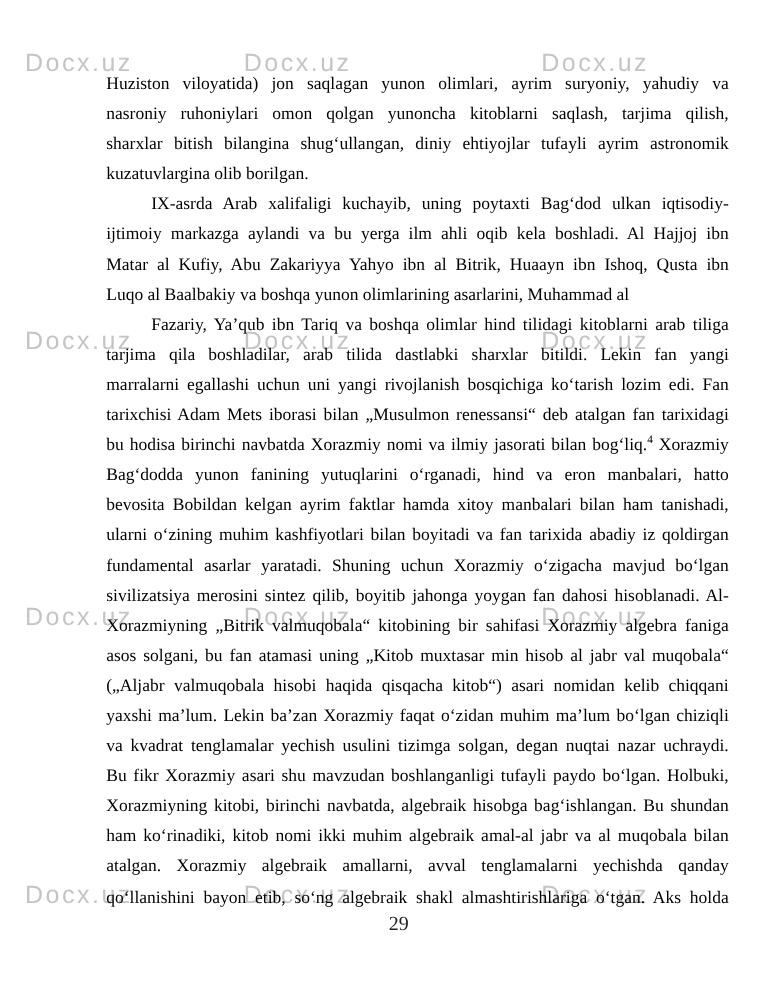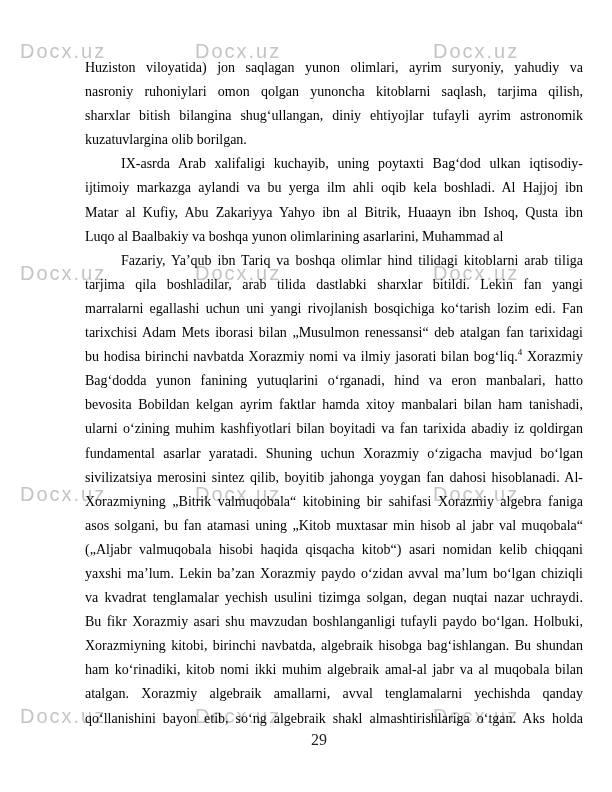"yaxshi ma’lum. Lekin ba’zan Xorazmiy" div.line { text: paydo oʻzidan avval -> faqat oʻzidan muhim }
